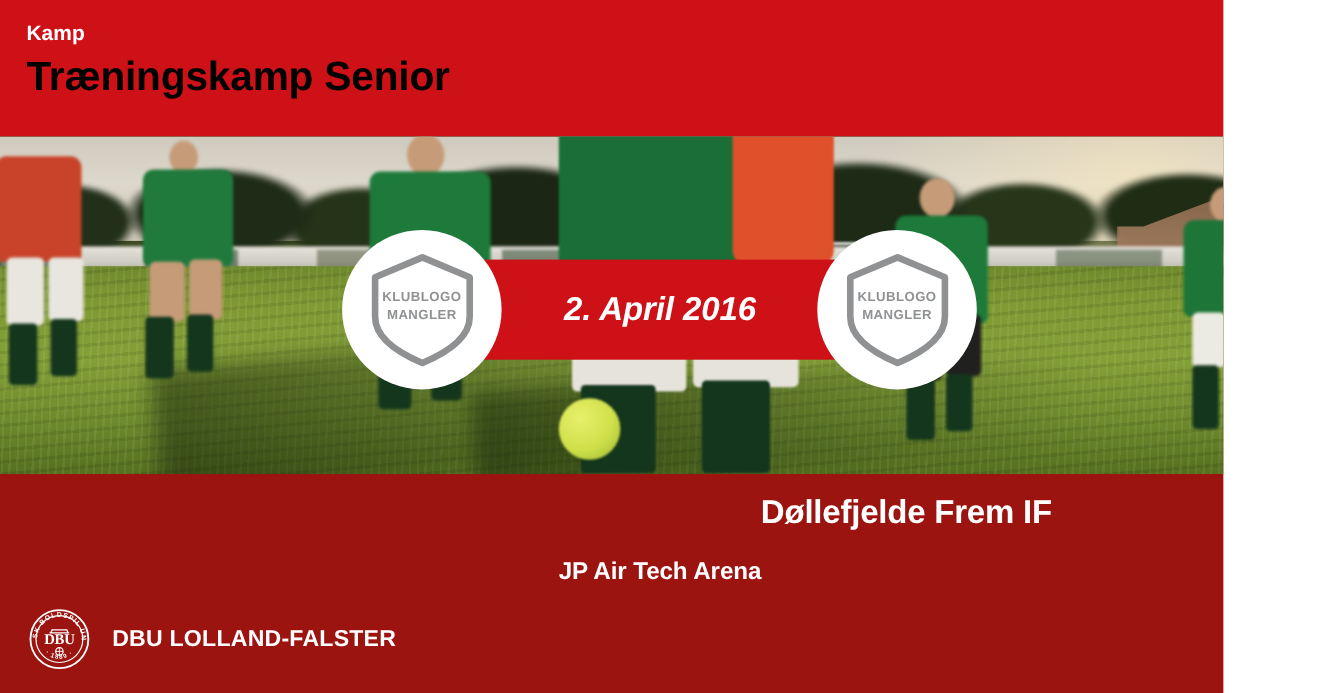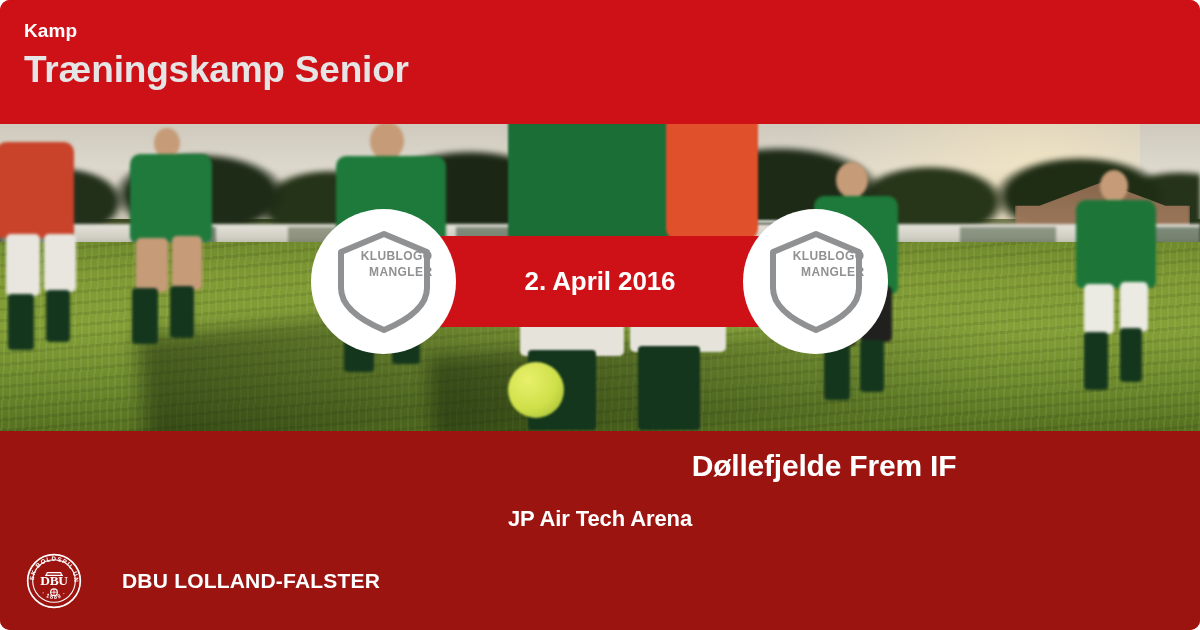"Kamp" .poster { border-radius: 10px -> none; width: 1200px -> 1112px }
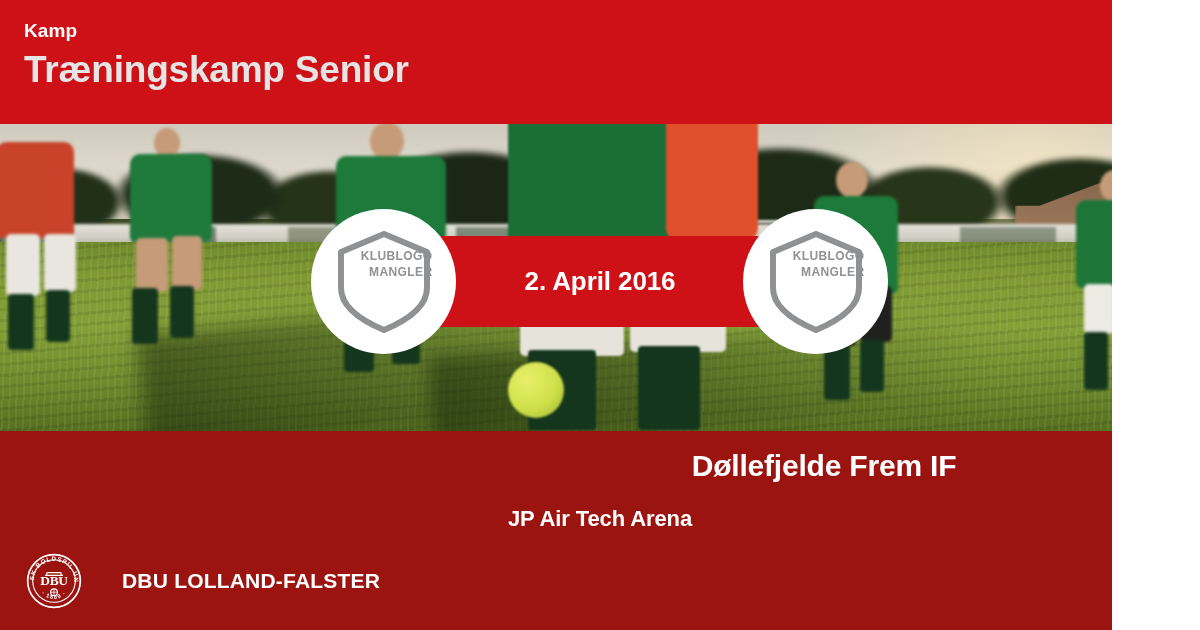"Træningskamp Senior" .header-title { color: #e5e5e5 -> #000000 }
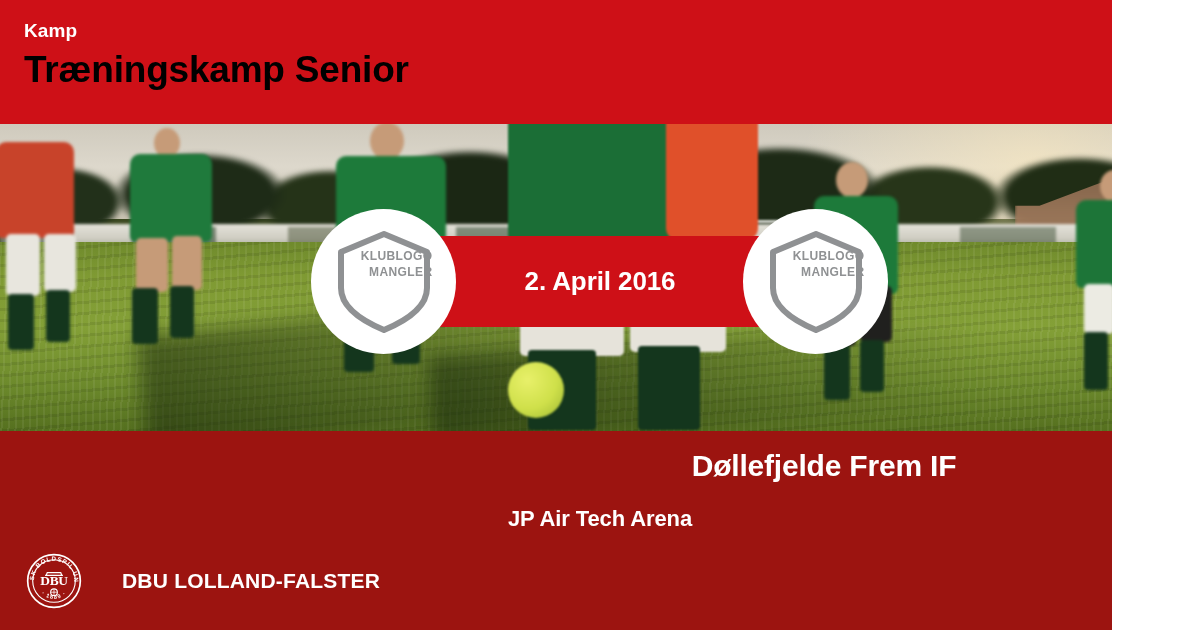"KLUBLOGO" .badge-text { text-align: right -> center; top: 18px -> 32px }
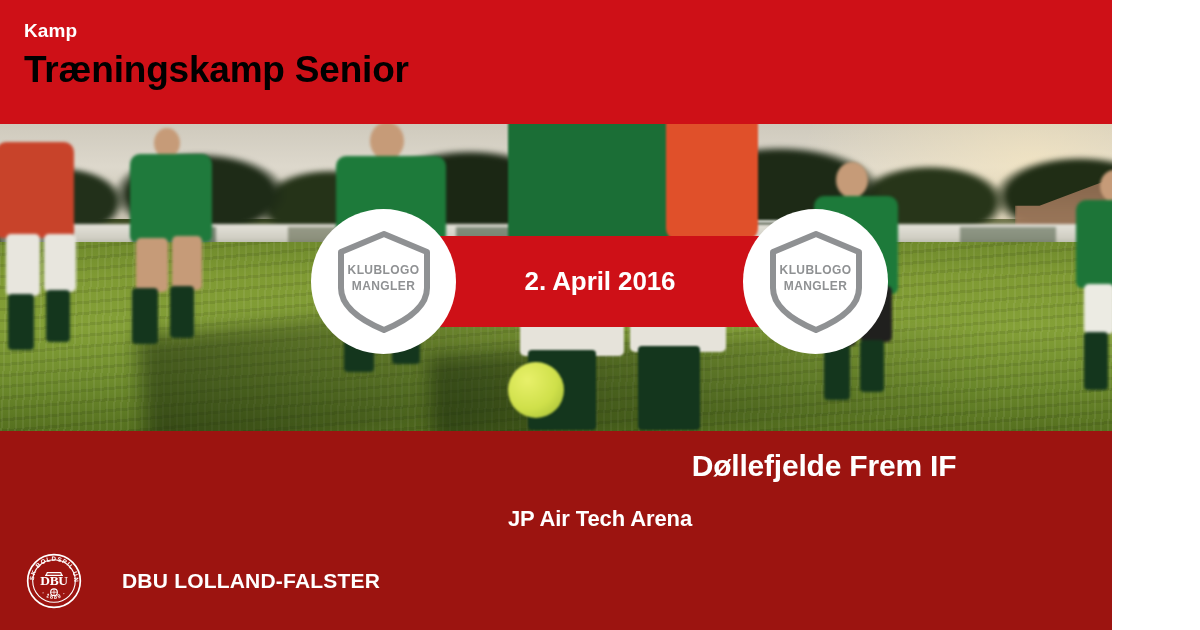"2. April 2016" .center-date, .center-time { font-size: 26px -> 30px; font-style: none -> italic }
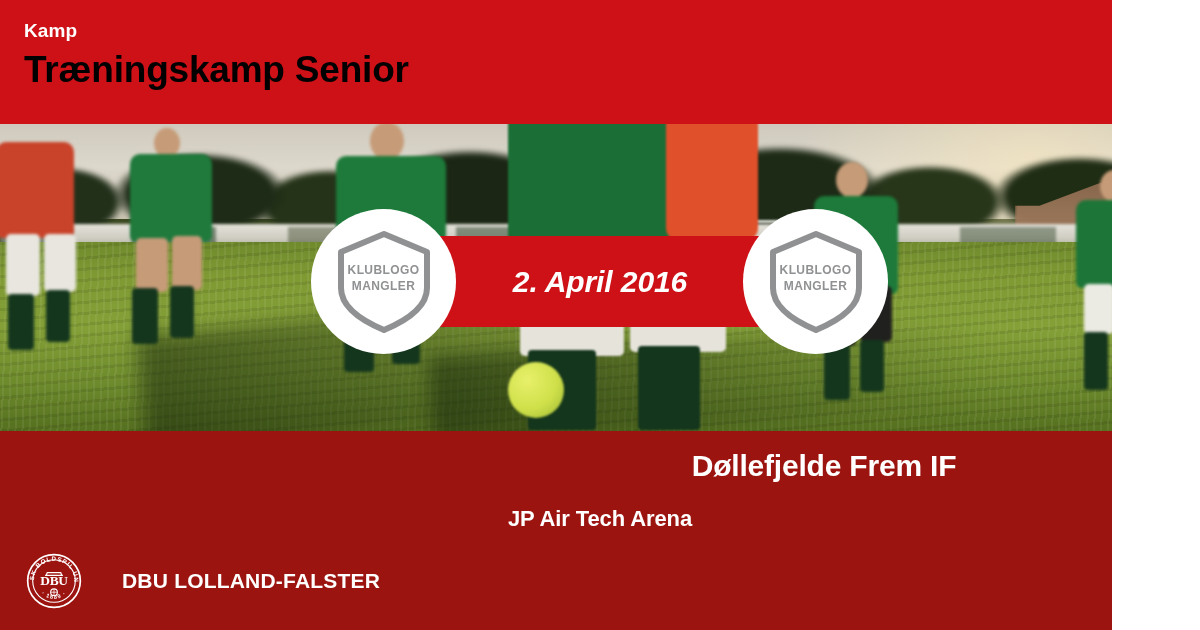"DBU LOLLAND-FALSTER" .org-name { margin-left: 40px -> 20px }
